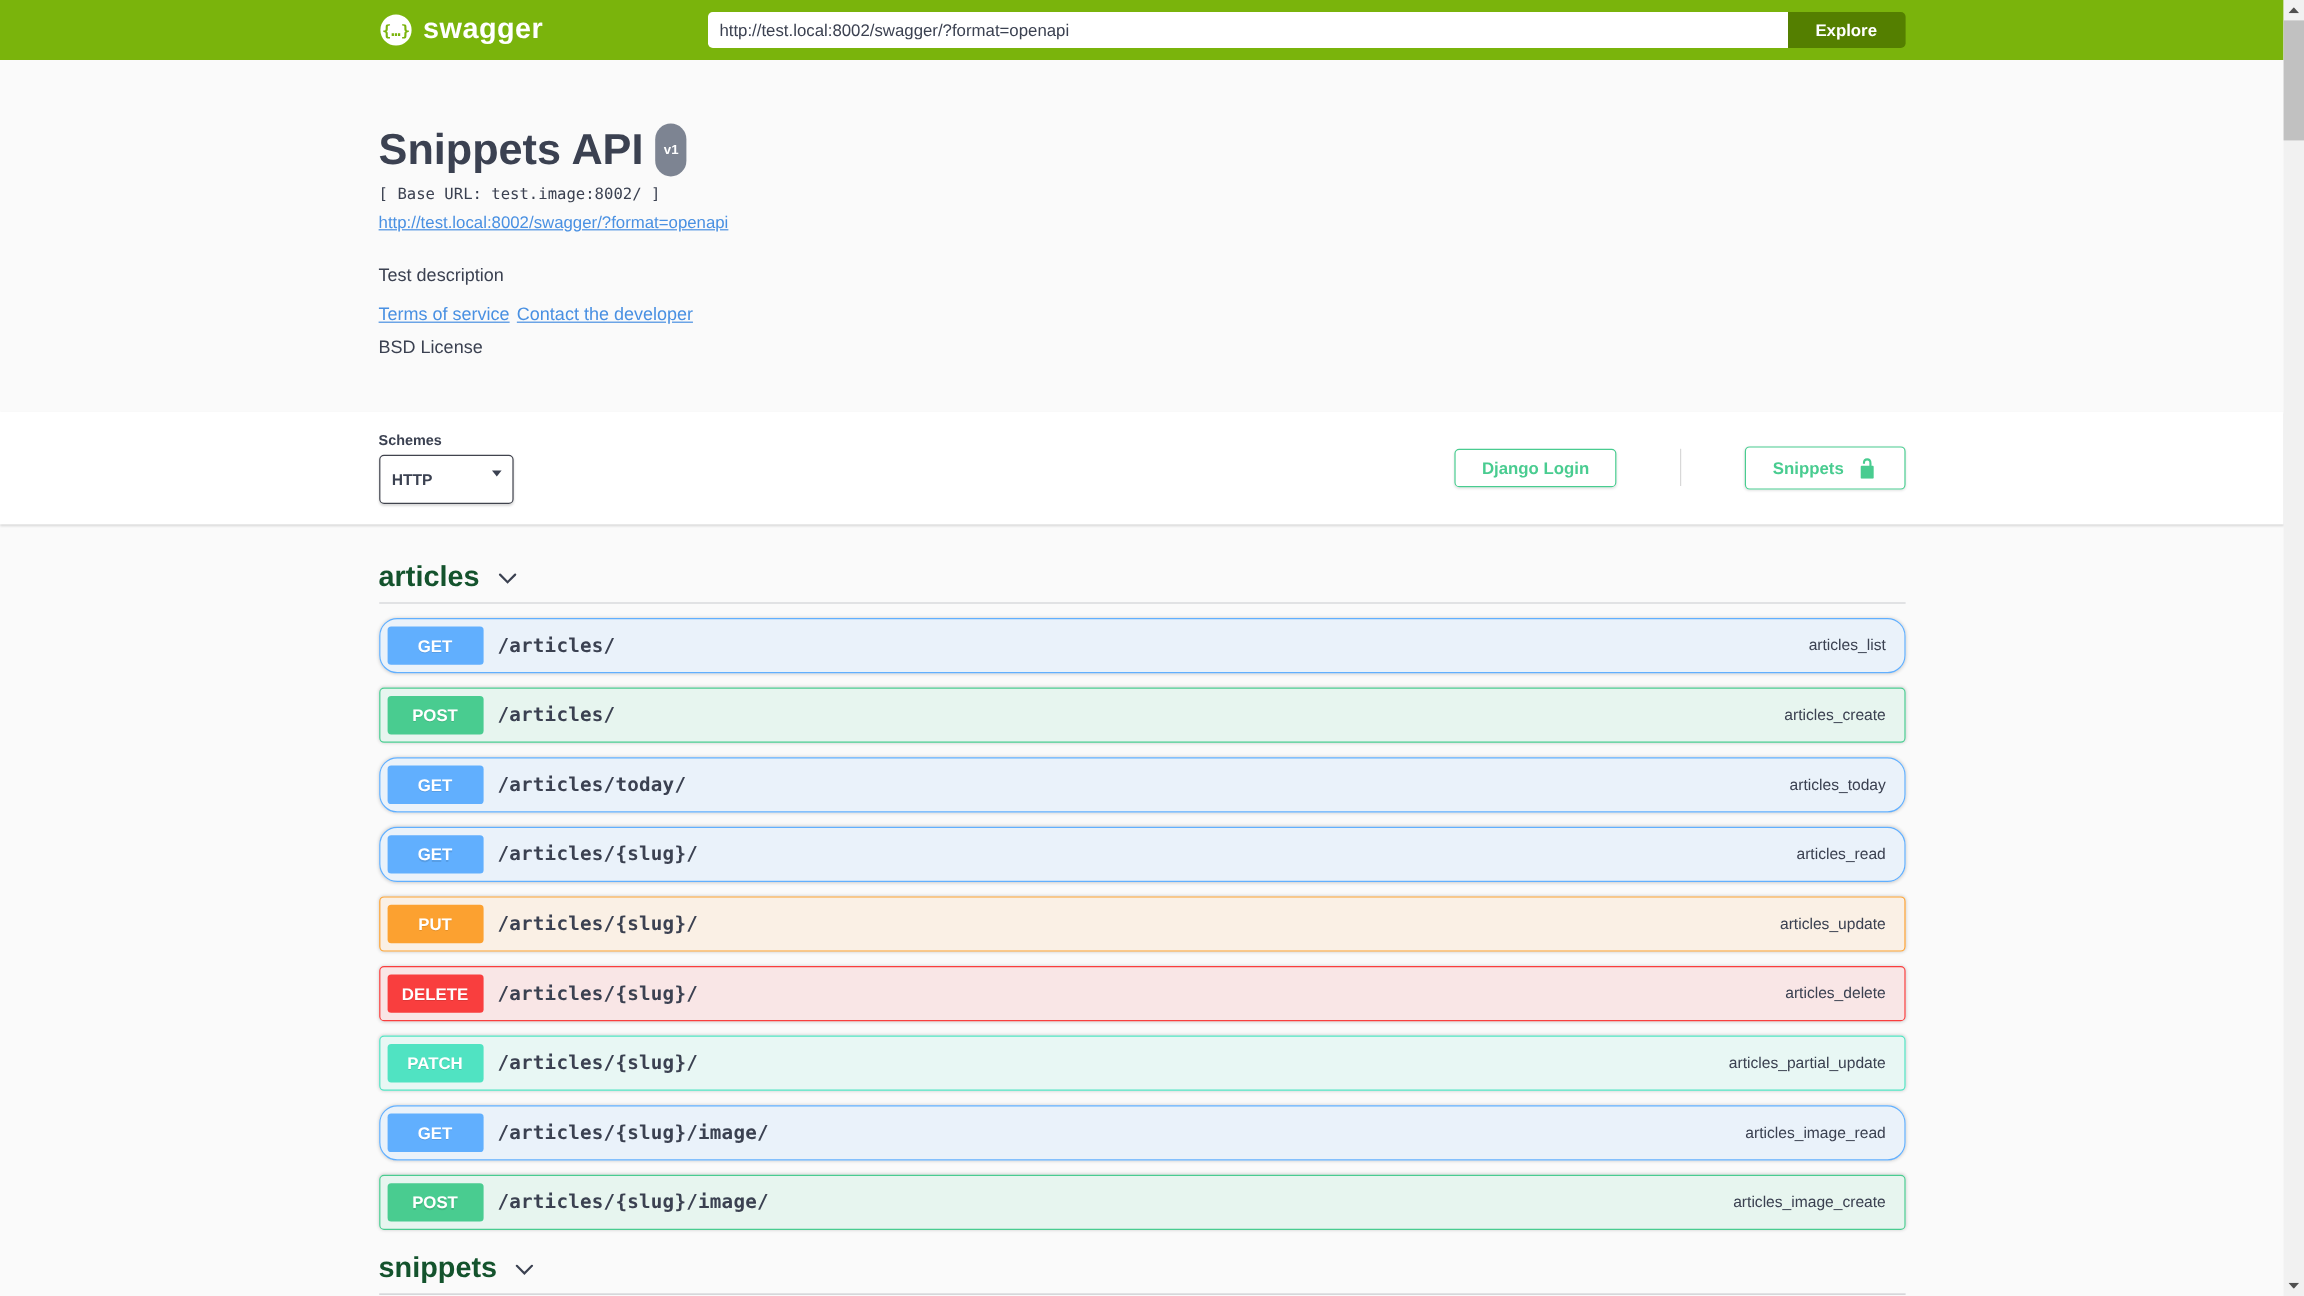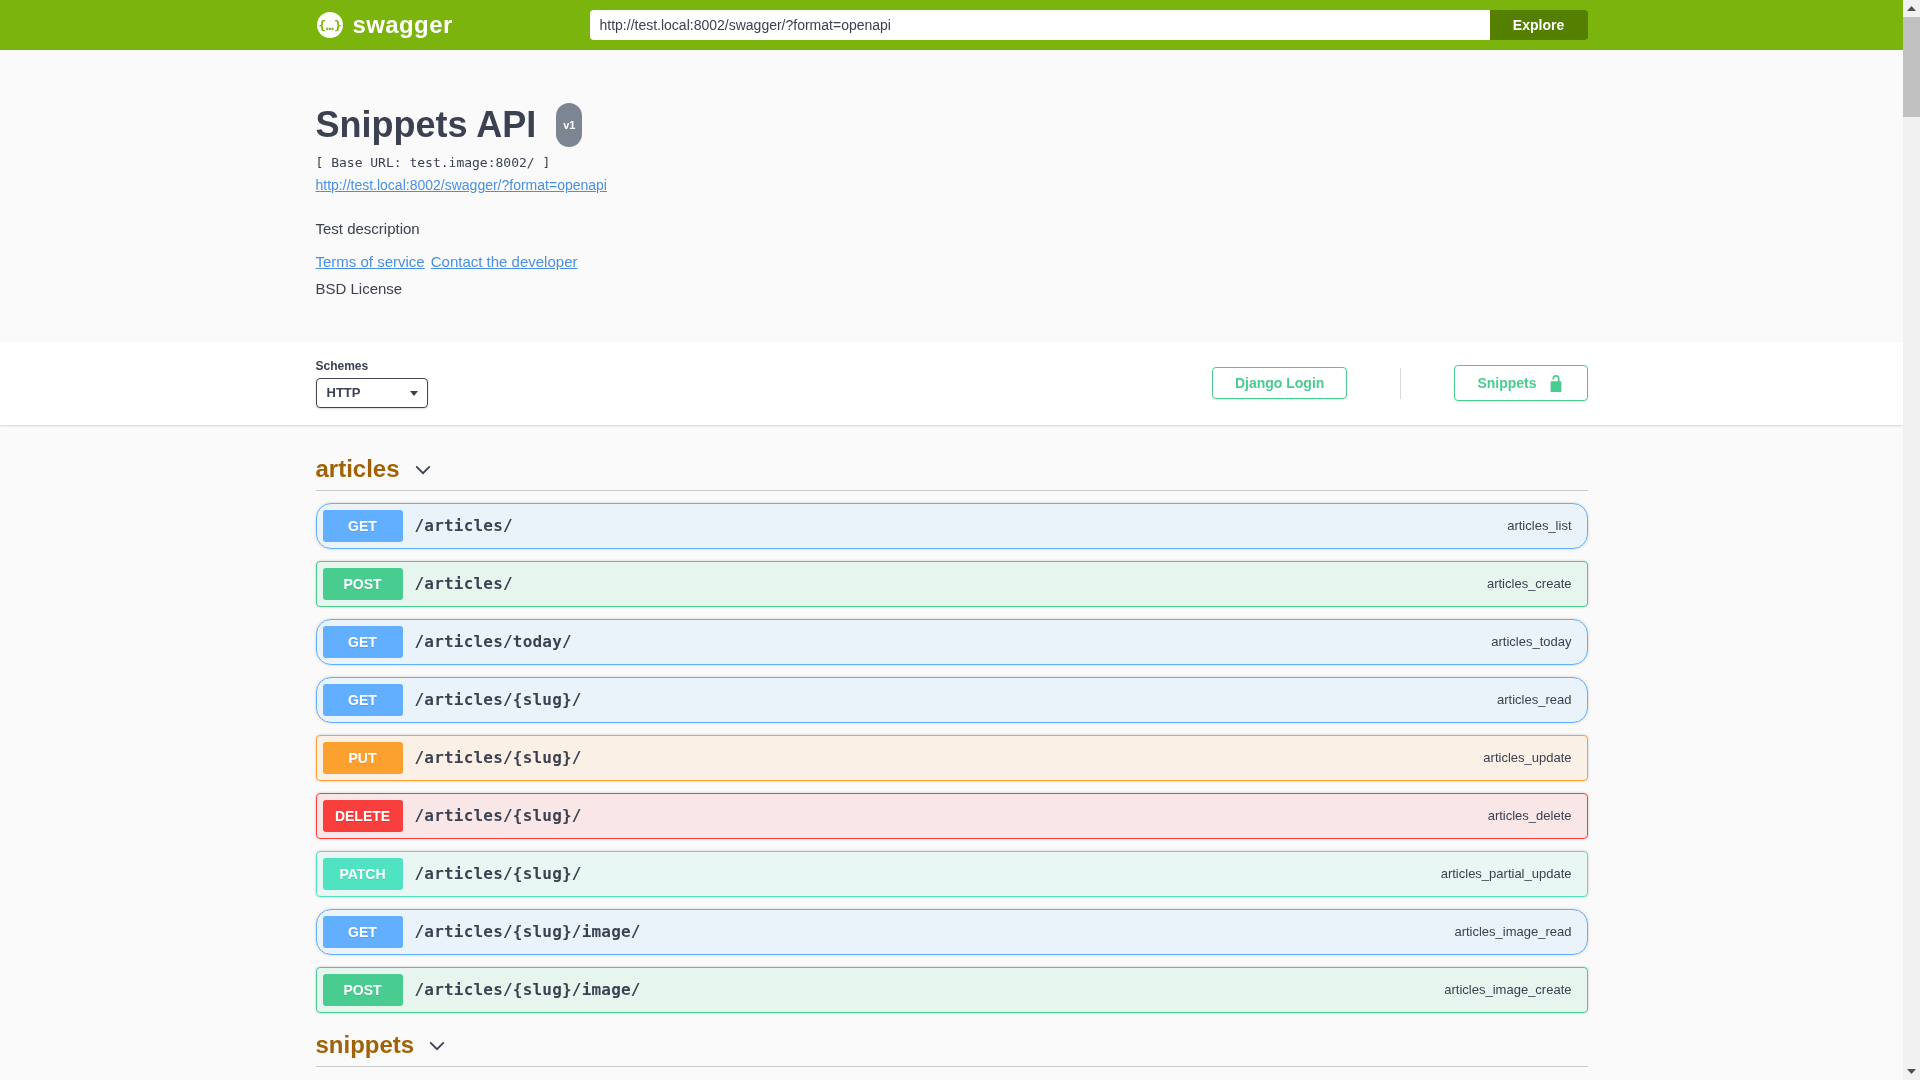"Snippets API" .info-title { gap: 20px -> 10px }
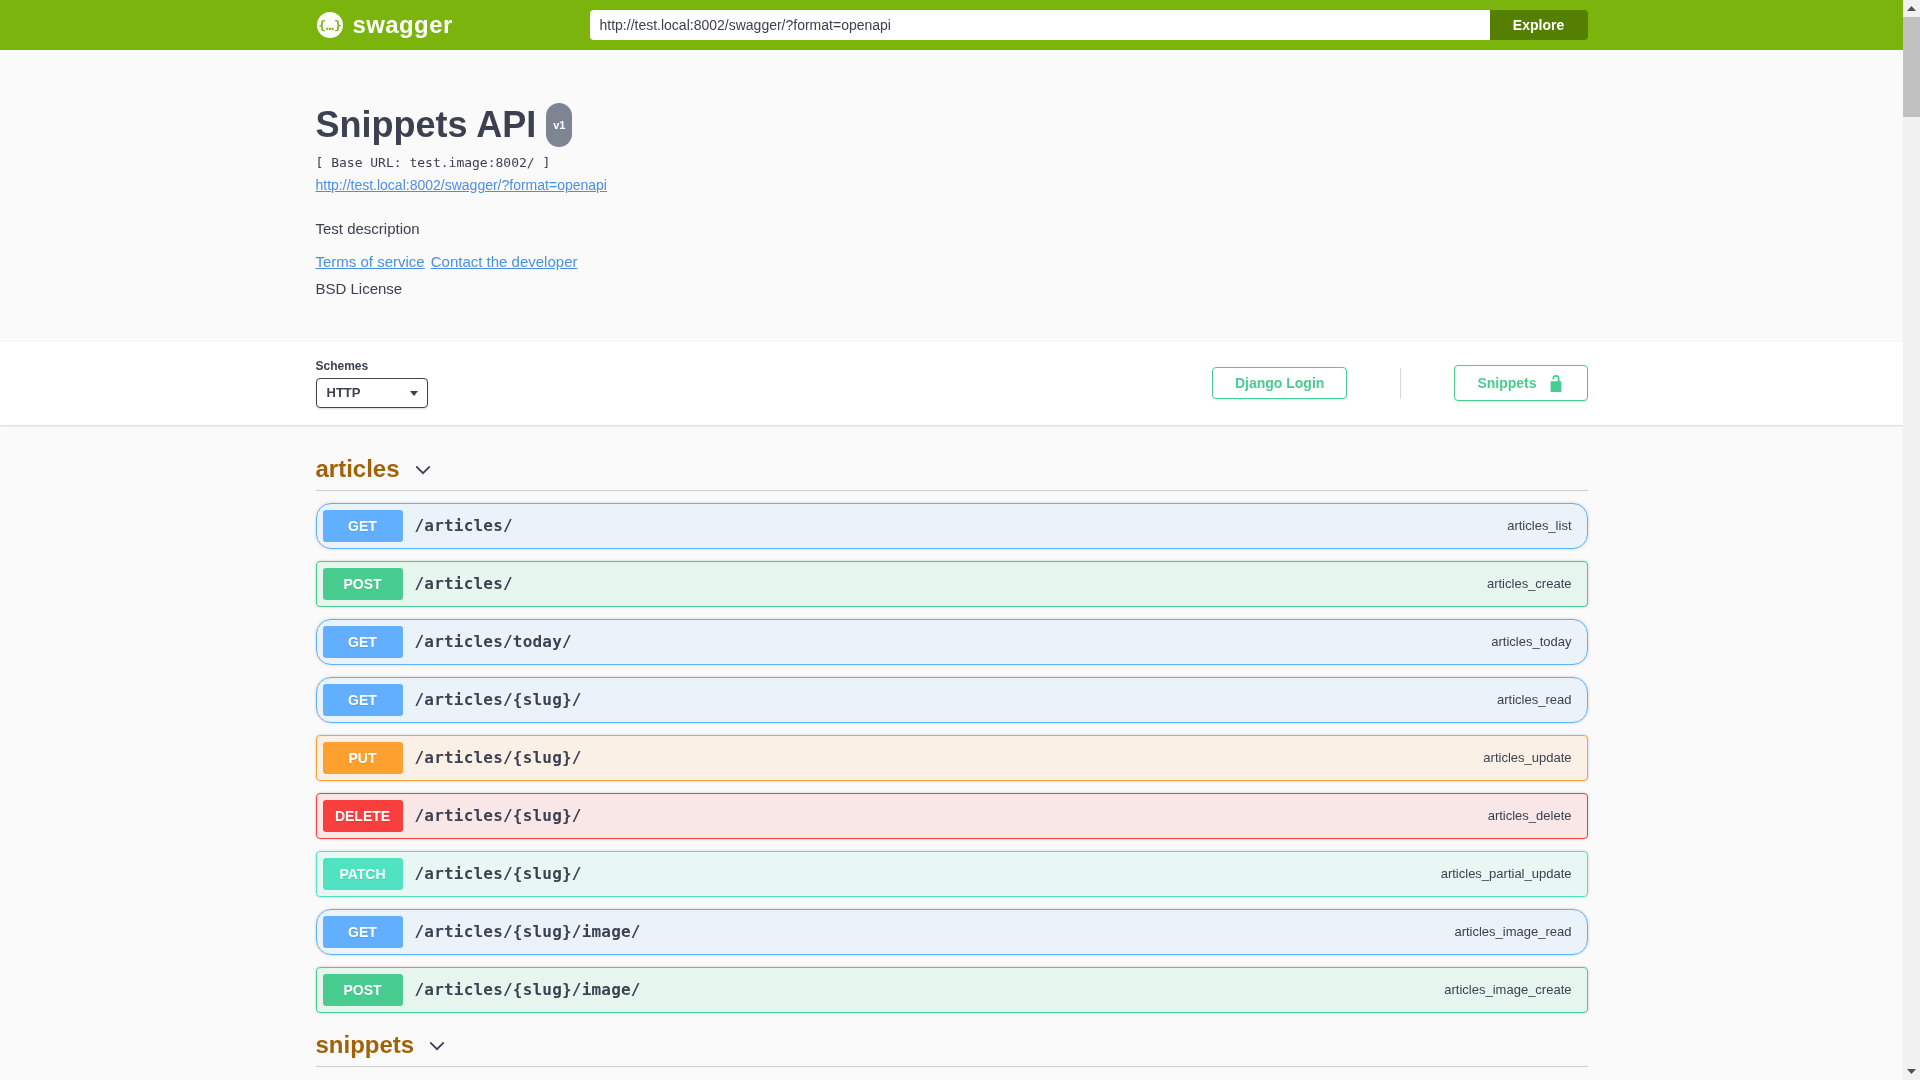"HTTP" .schemes-select { height: 30px -> 41px }
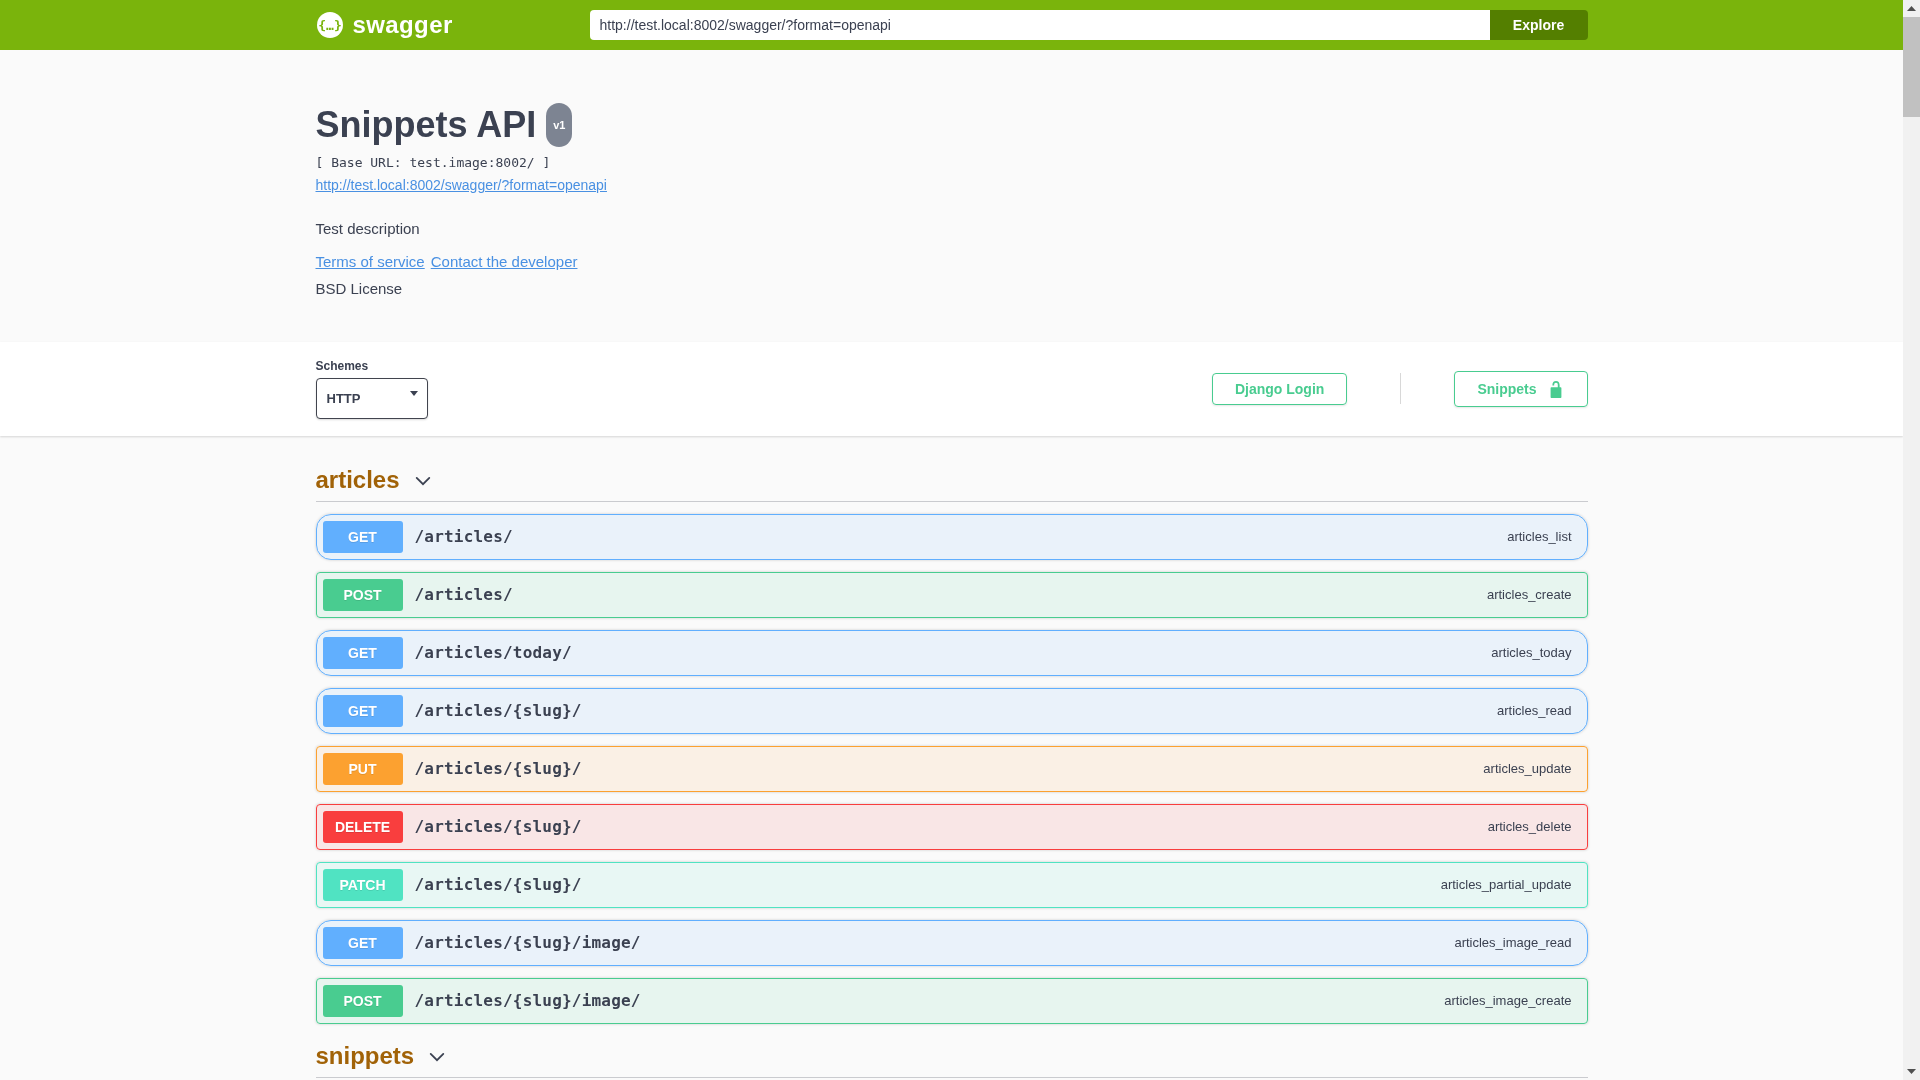"articles" .opblock-tag { color: #a16207 -> #14532d }
